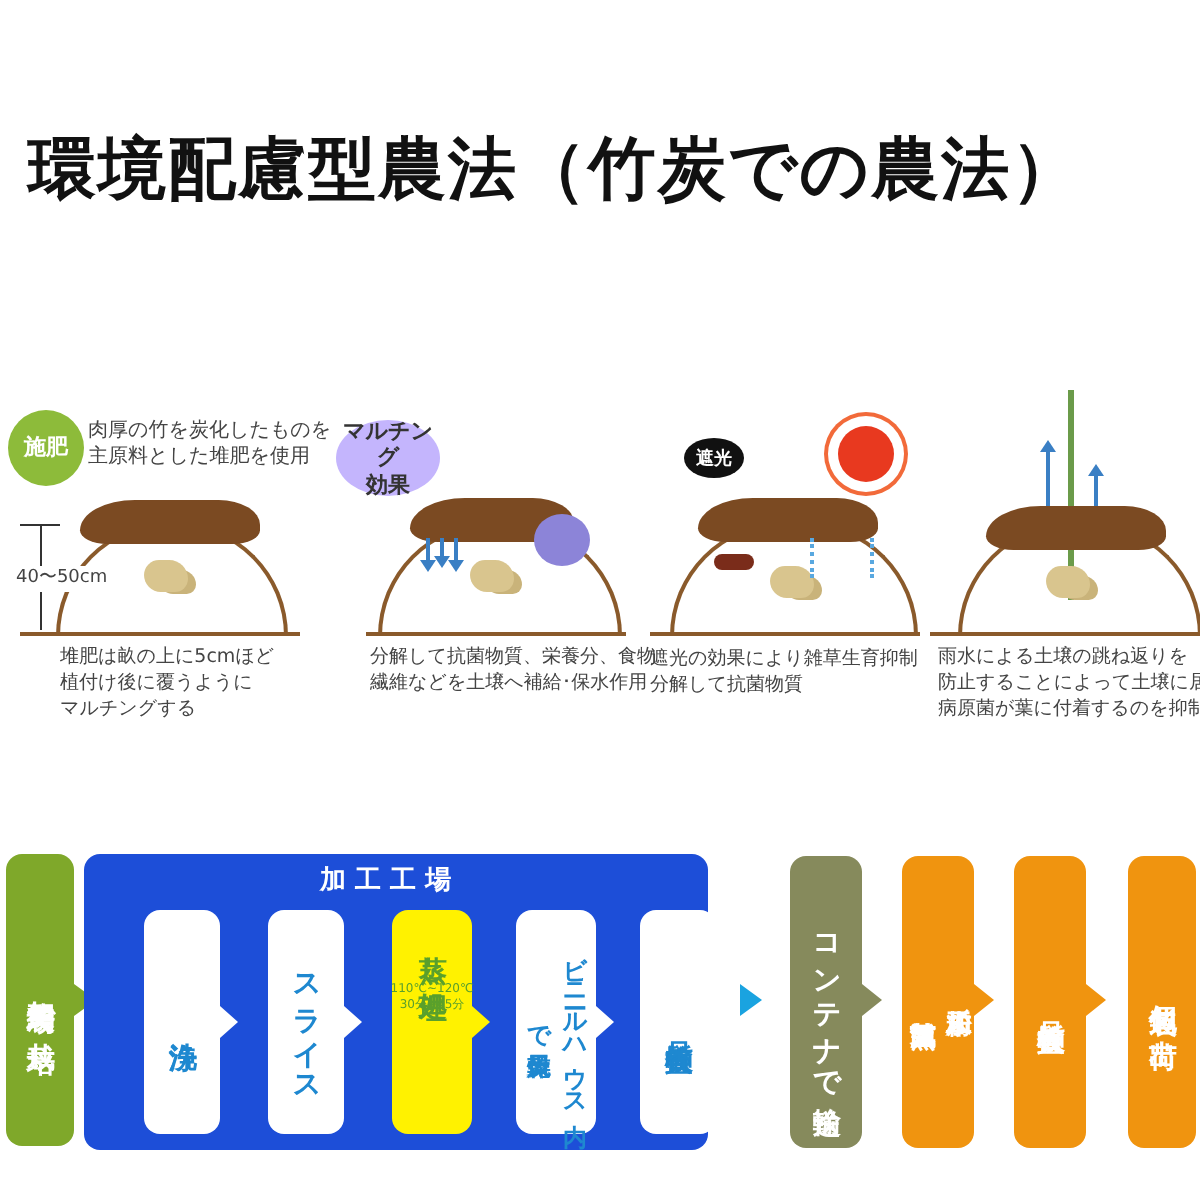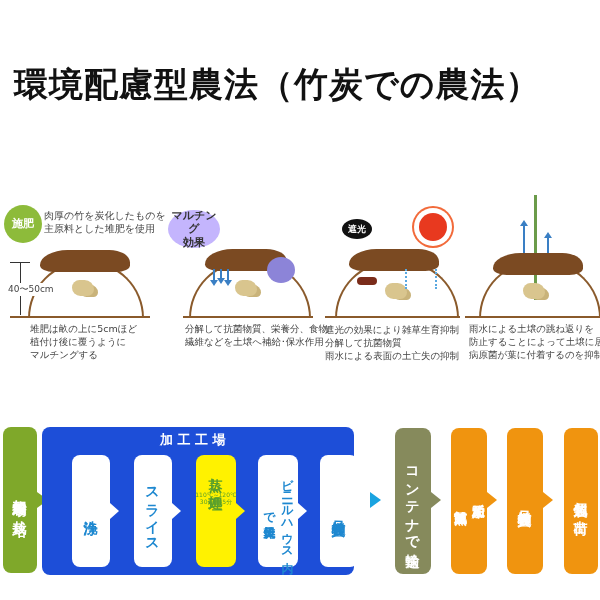"雨水による表面の土亡失の抑制" div { html: <div>雨水による表面の土亡失の抑制</div> -> none }
